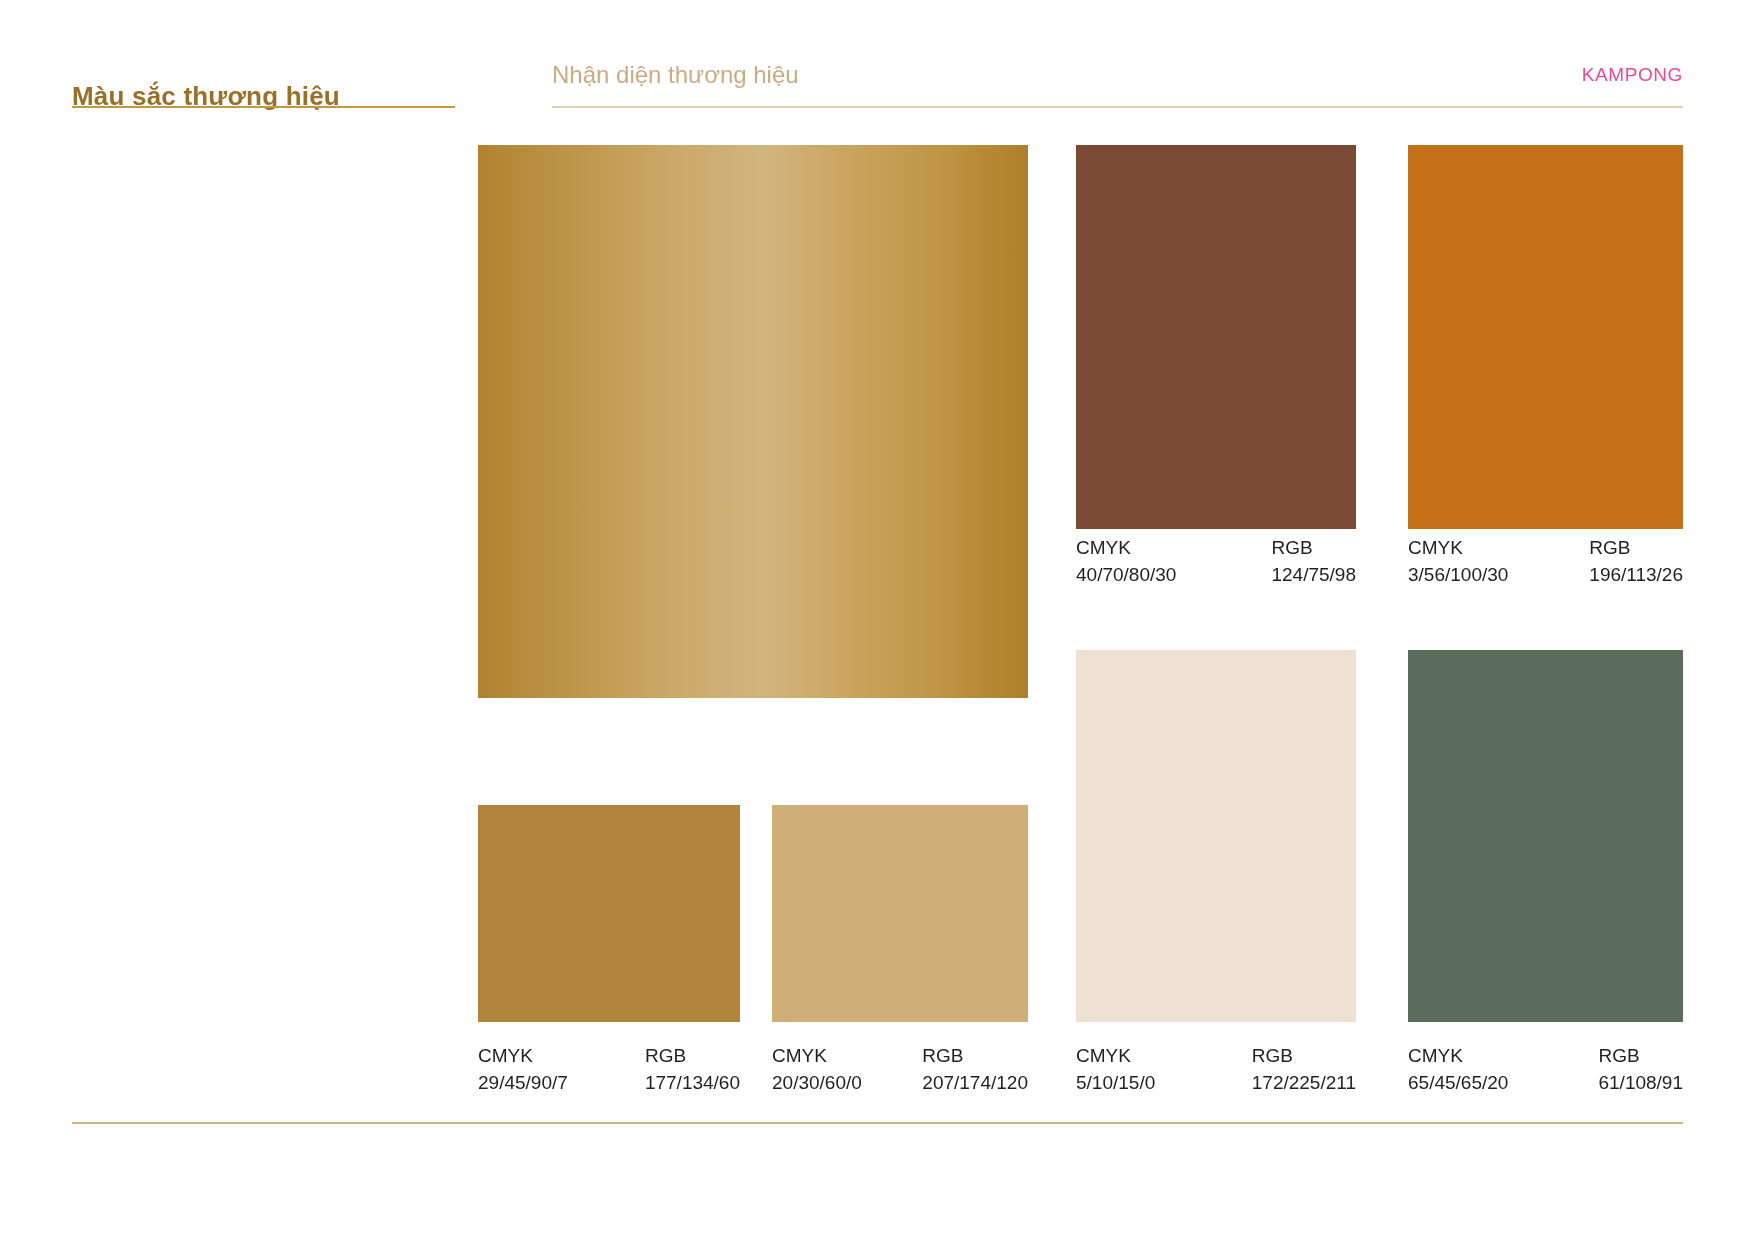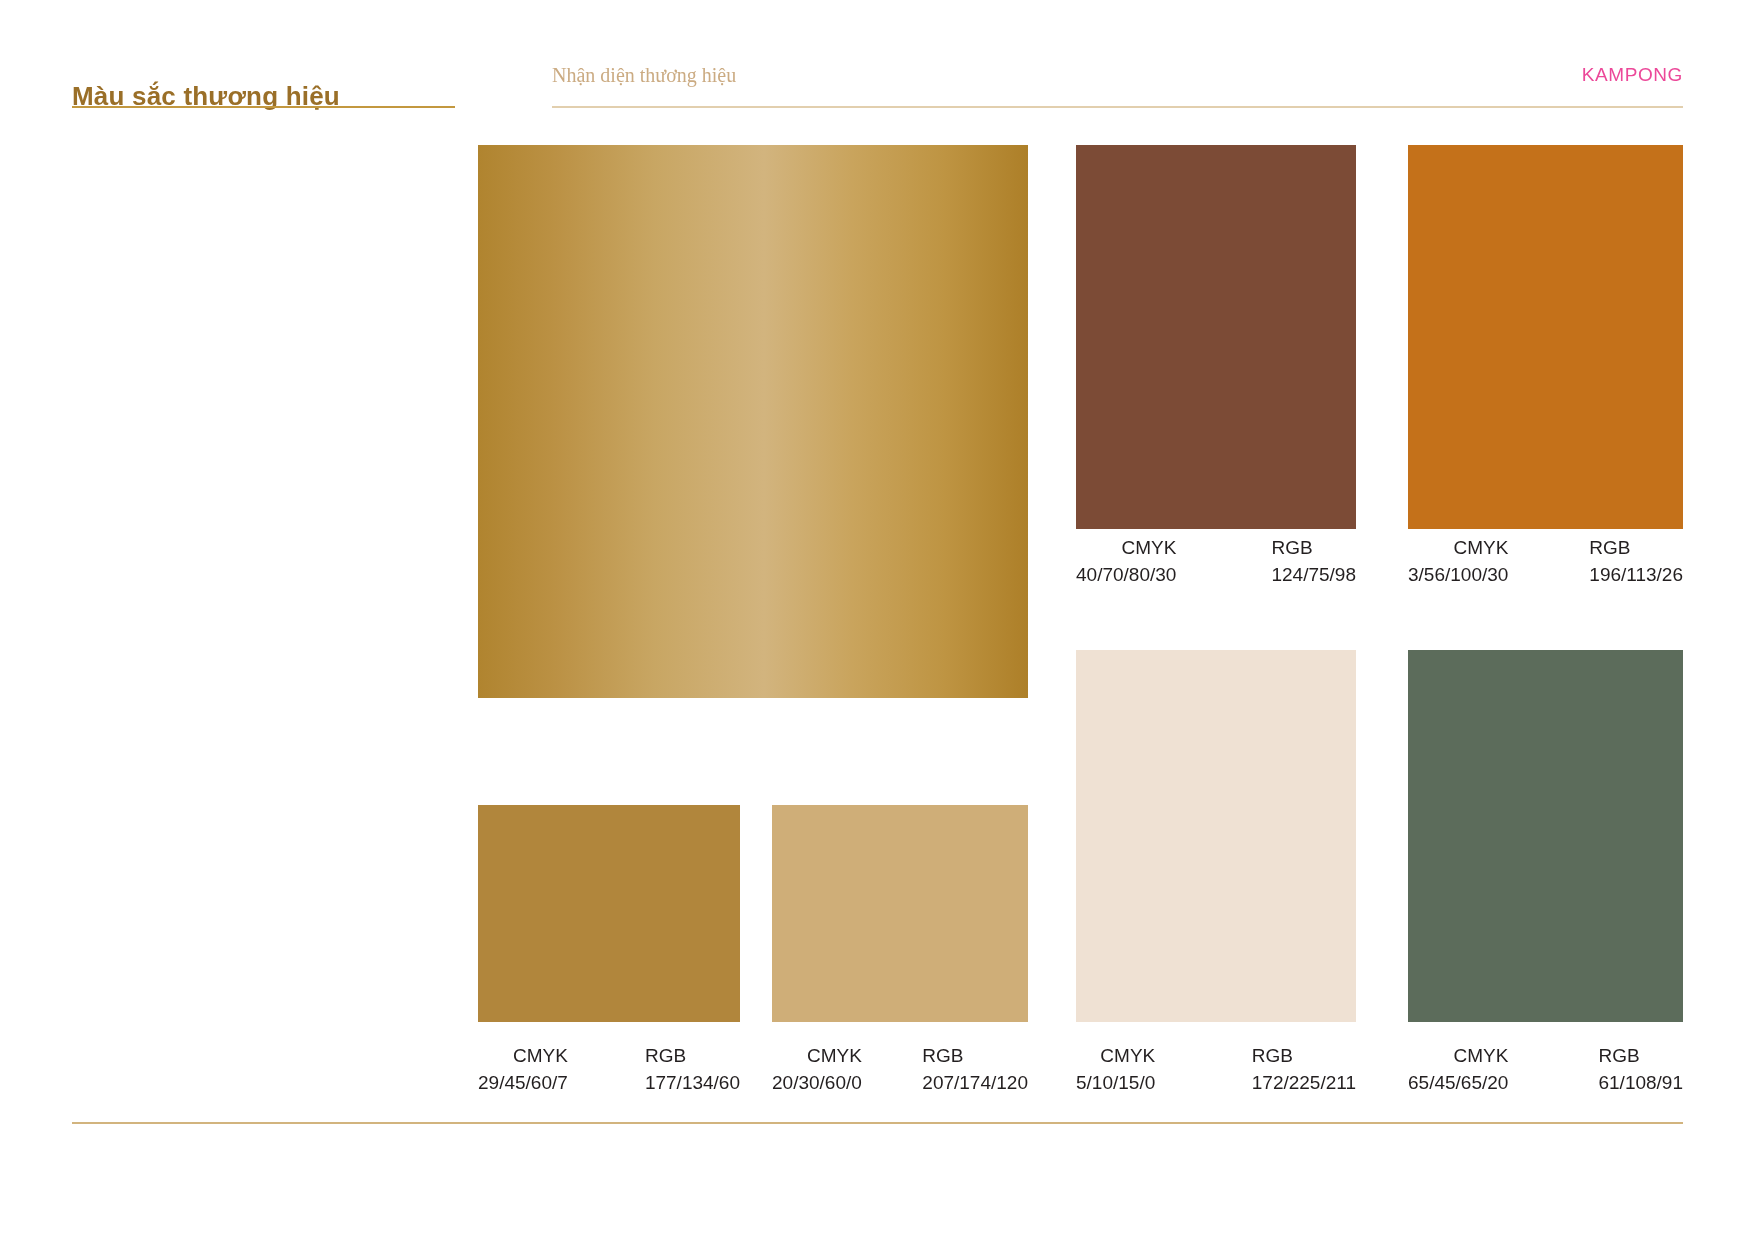"Nhận diện thương hiệu" .page-subtitle { font-family: Liberation Serif, serif -> none; font-size: 20px -> 24px }
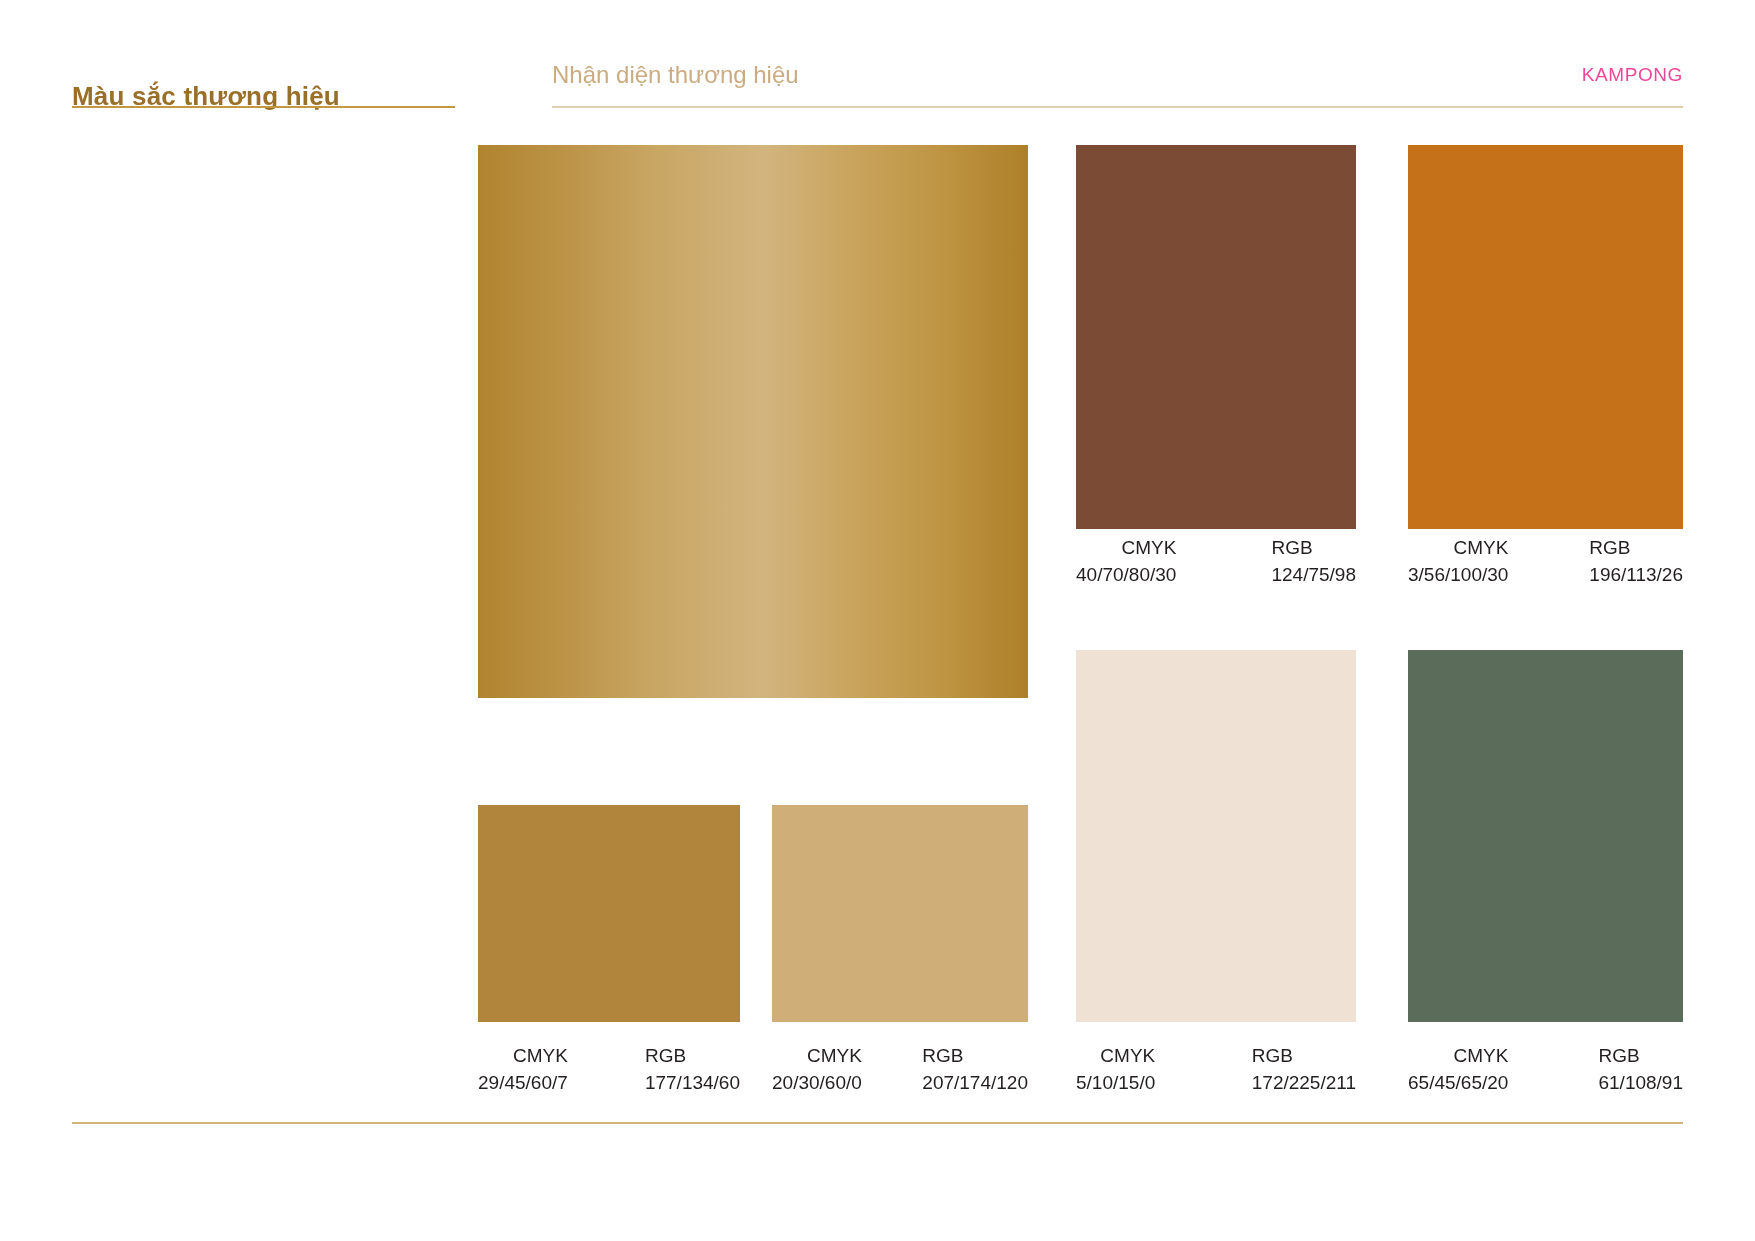"CMYK" .labels .col-left { text-align: right -> left }
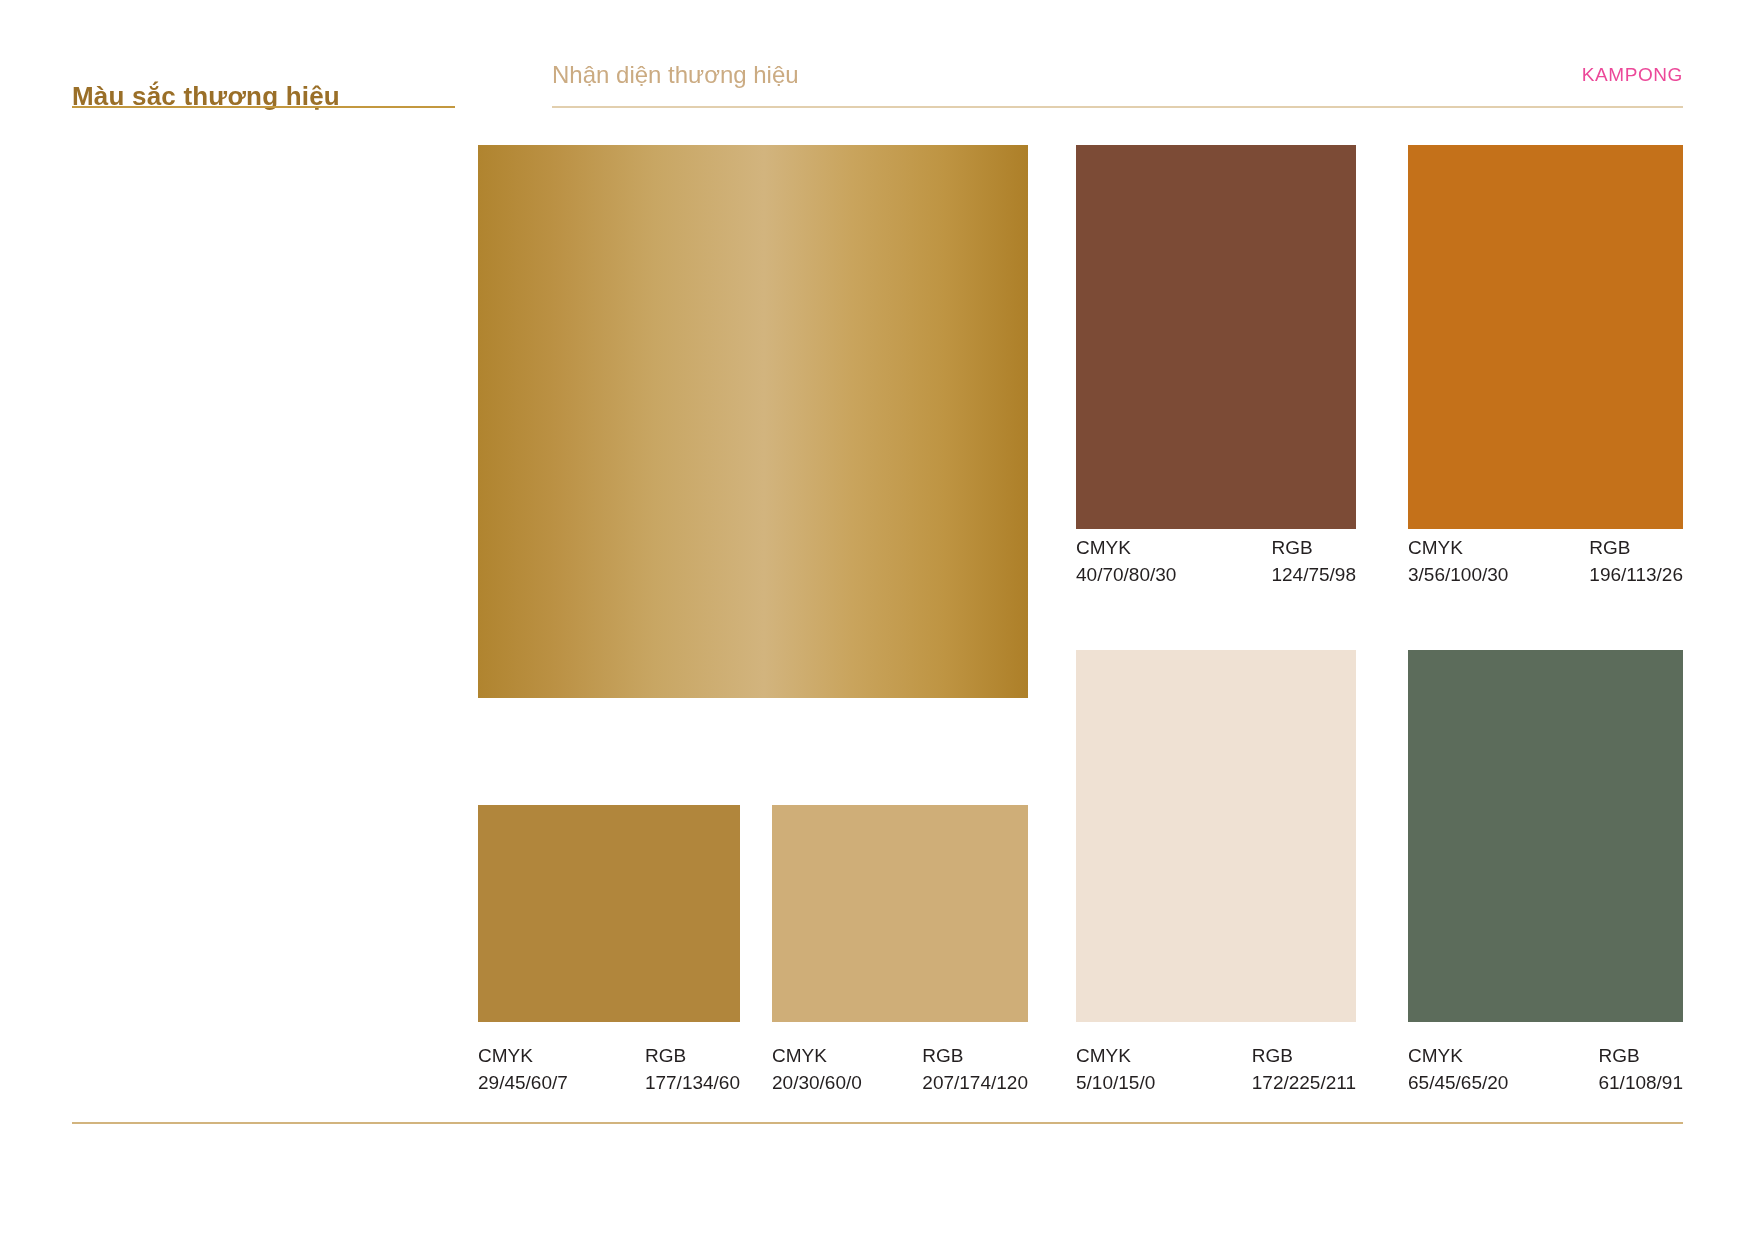"29/45/60/7" span.value { text: 29/45/60/7 -> 29/45/90/7 }
